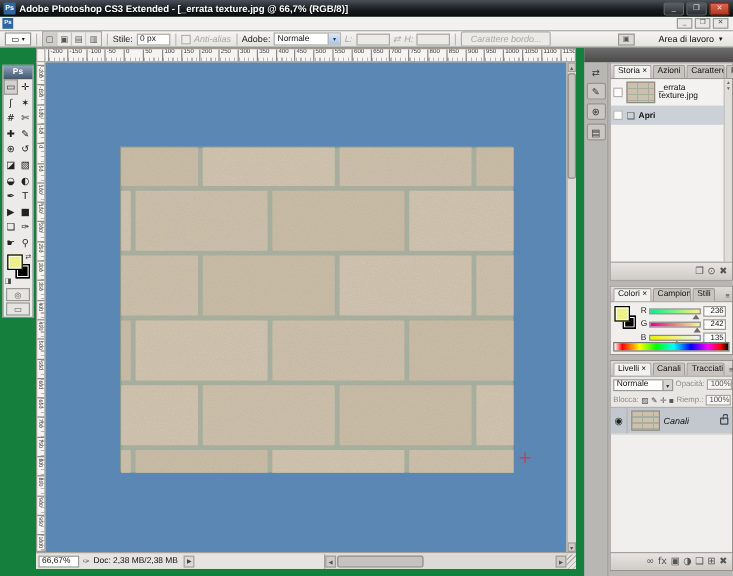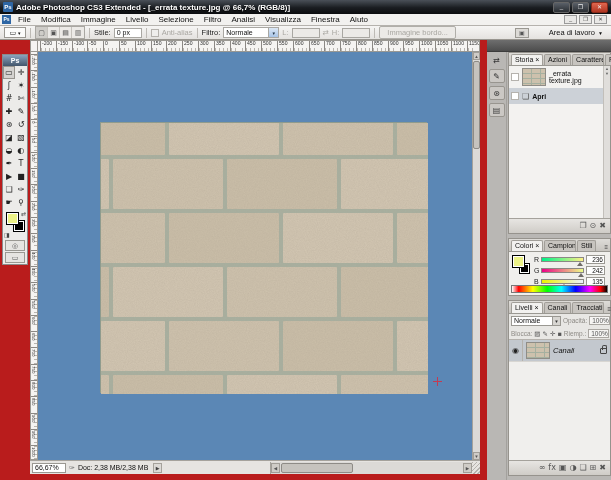"Adobe Photoshop CS3 Extended -" #app { background: #b91c1c -> #15803d }
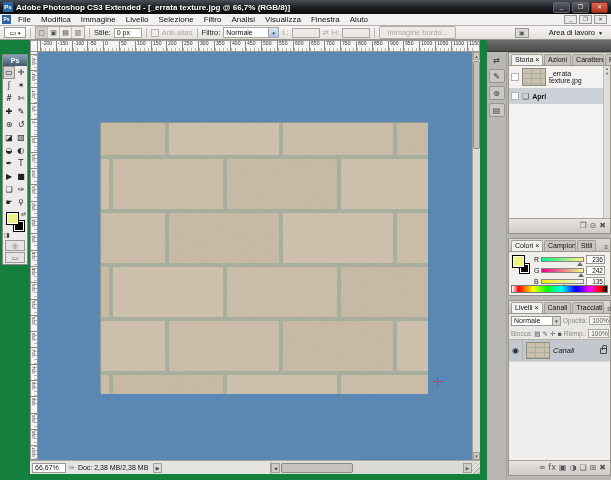"File" div { html: <div> <div>File</div> <div>Modifica</div> <div>Immagine</div> <div>Livello</div> <div>Selezione</div> <div>Filtro</div> <div>Analisi</div> <div>Visualizza</div> <div>Finestra</div> <div>Aiuto</div> </div> -> none }
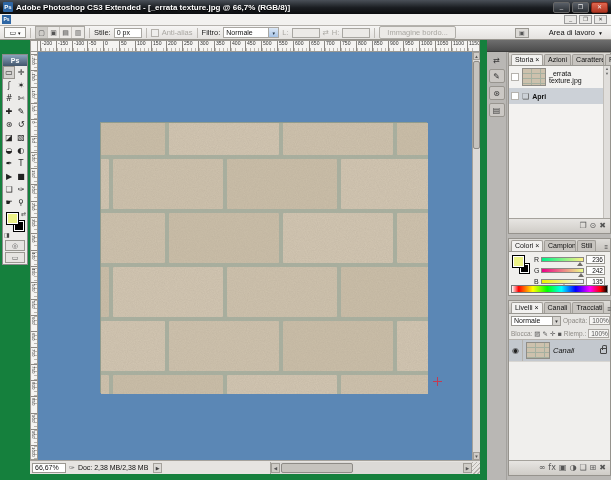"Anti-alias" .opt-label.disabled, .opt-btn.disabled { font-style: none -> italic }
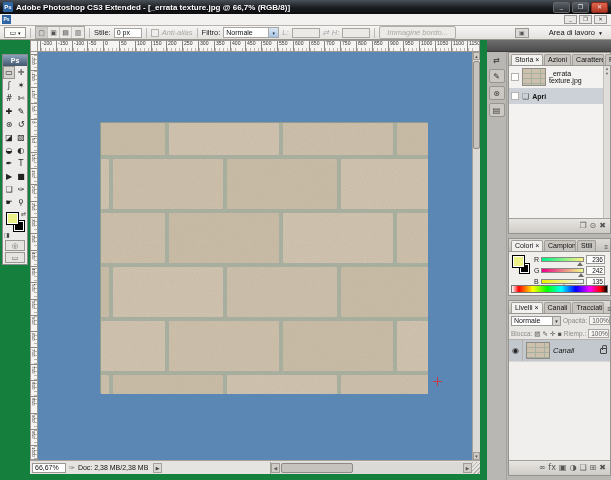"Filtro:" span.opt-label { text: Filtro -> Adobe }
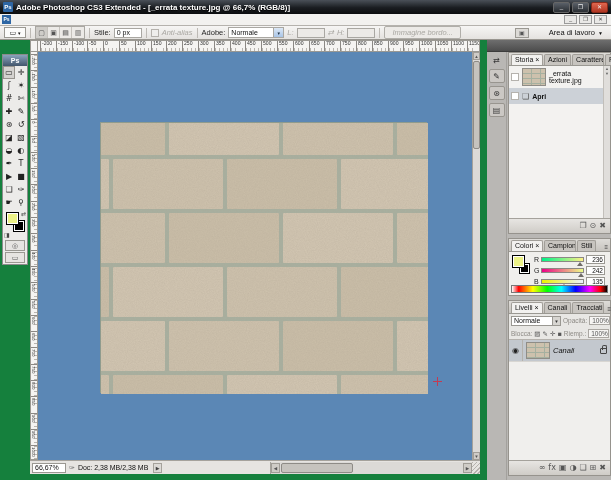"Immagine bordo..." div.opt-btn { text: Immagine -> Carattere }
